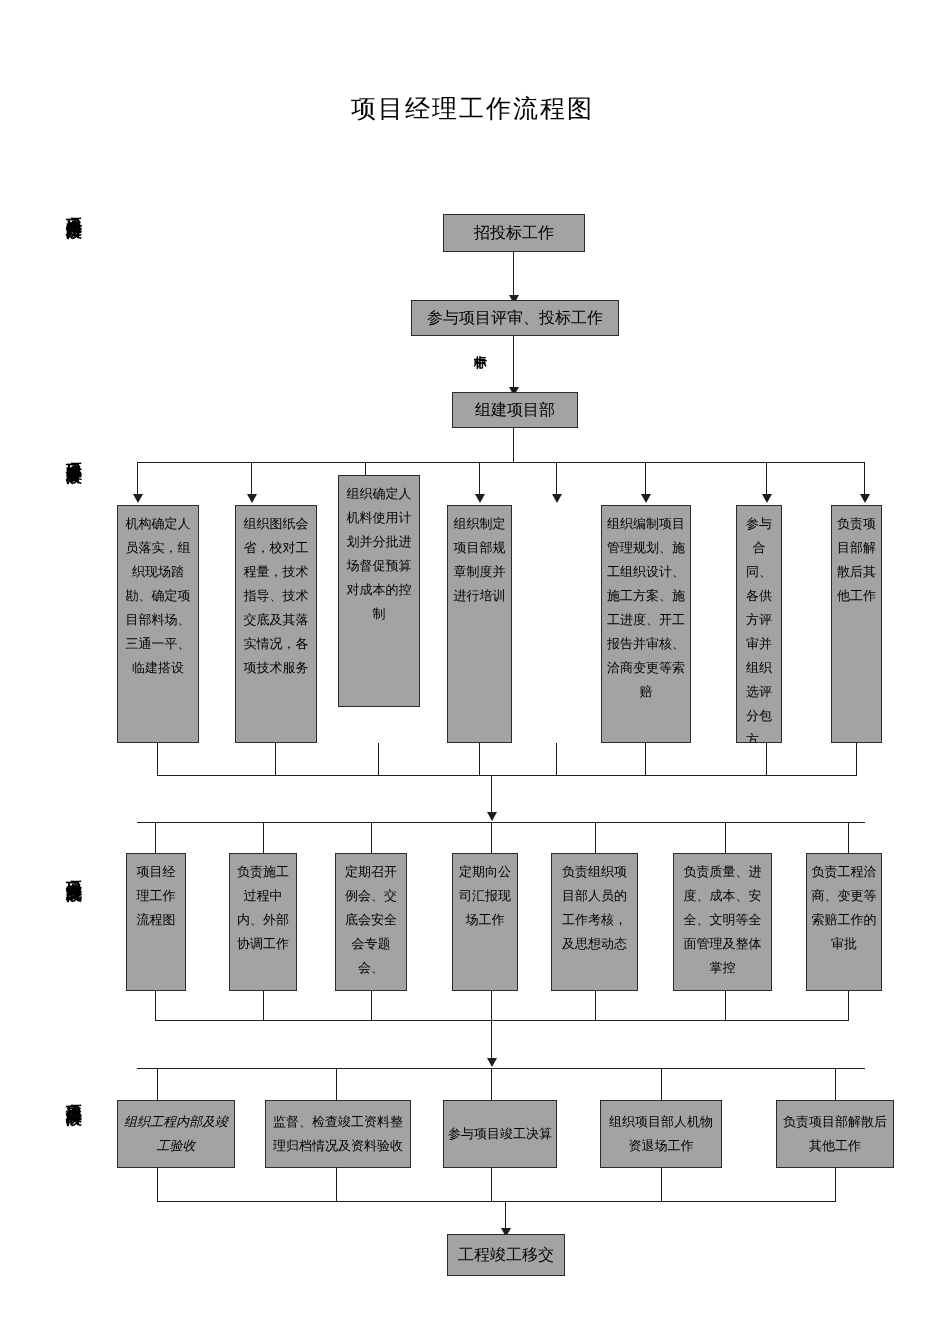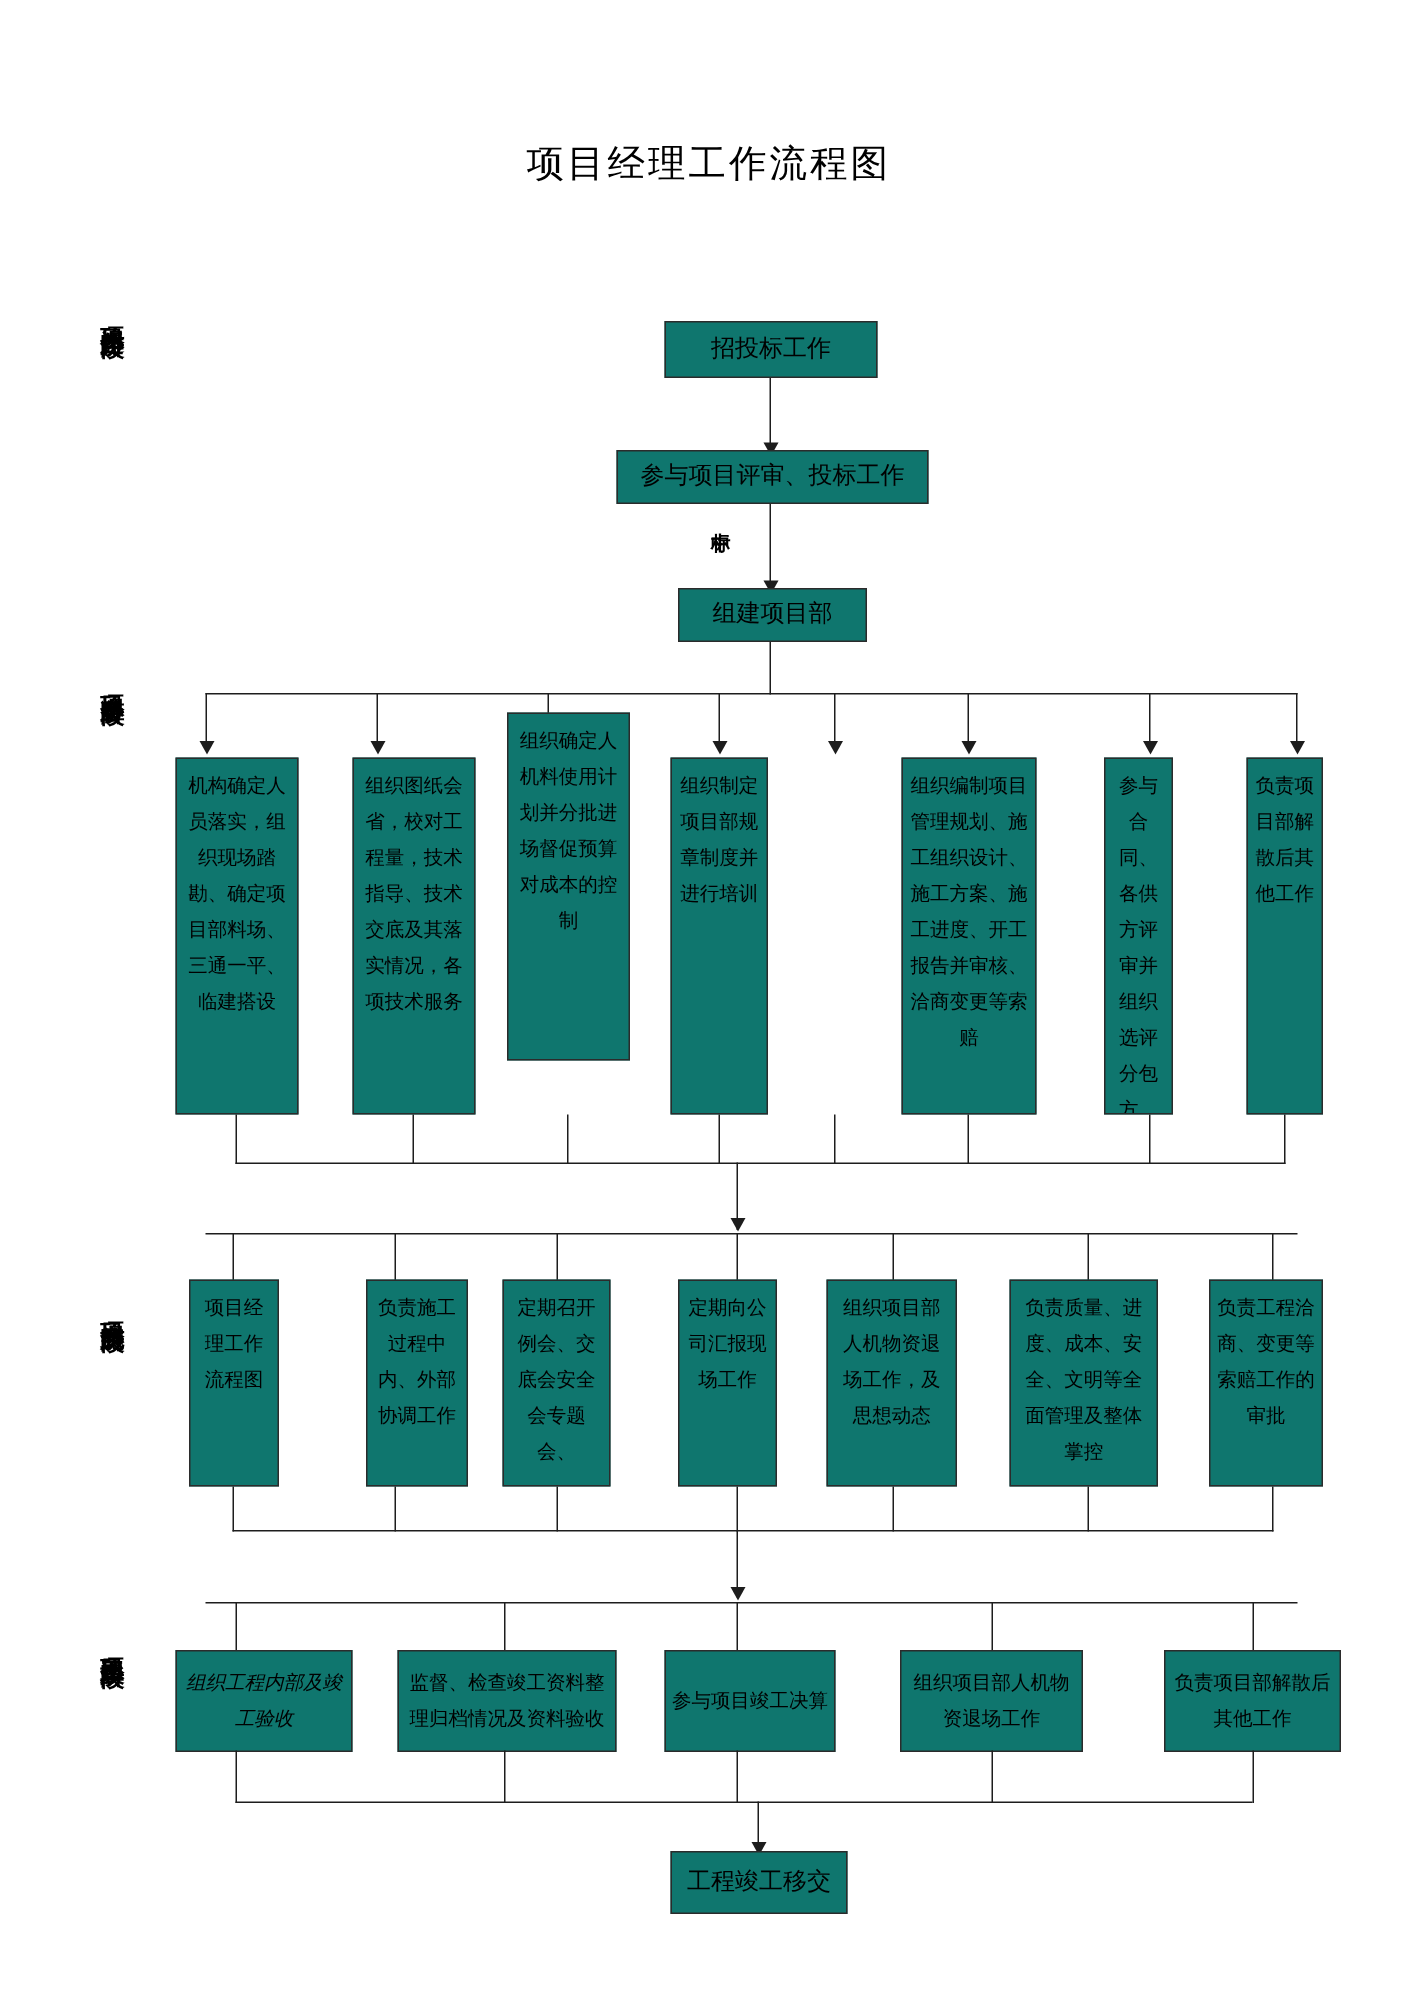"招投标工作" .box { background: #0f766e -> #a3a3a3 }
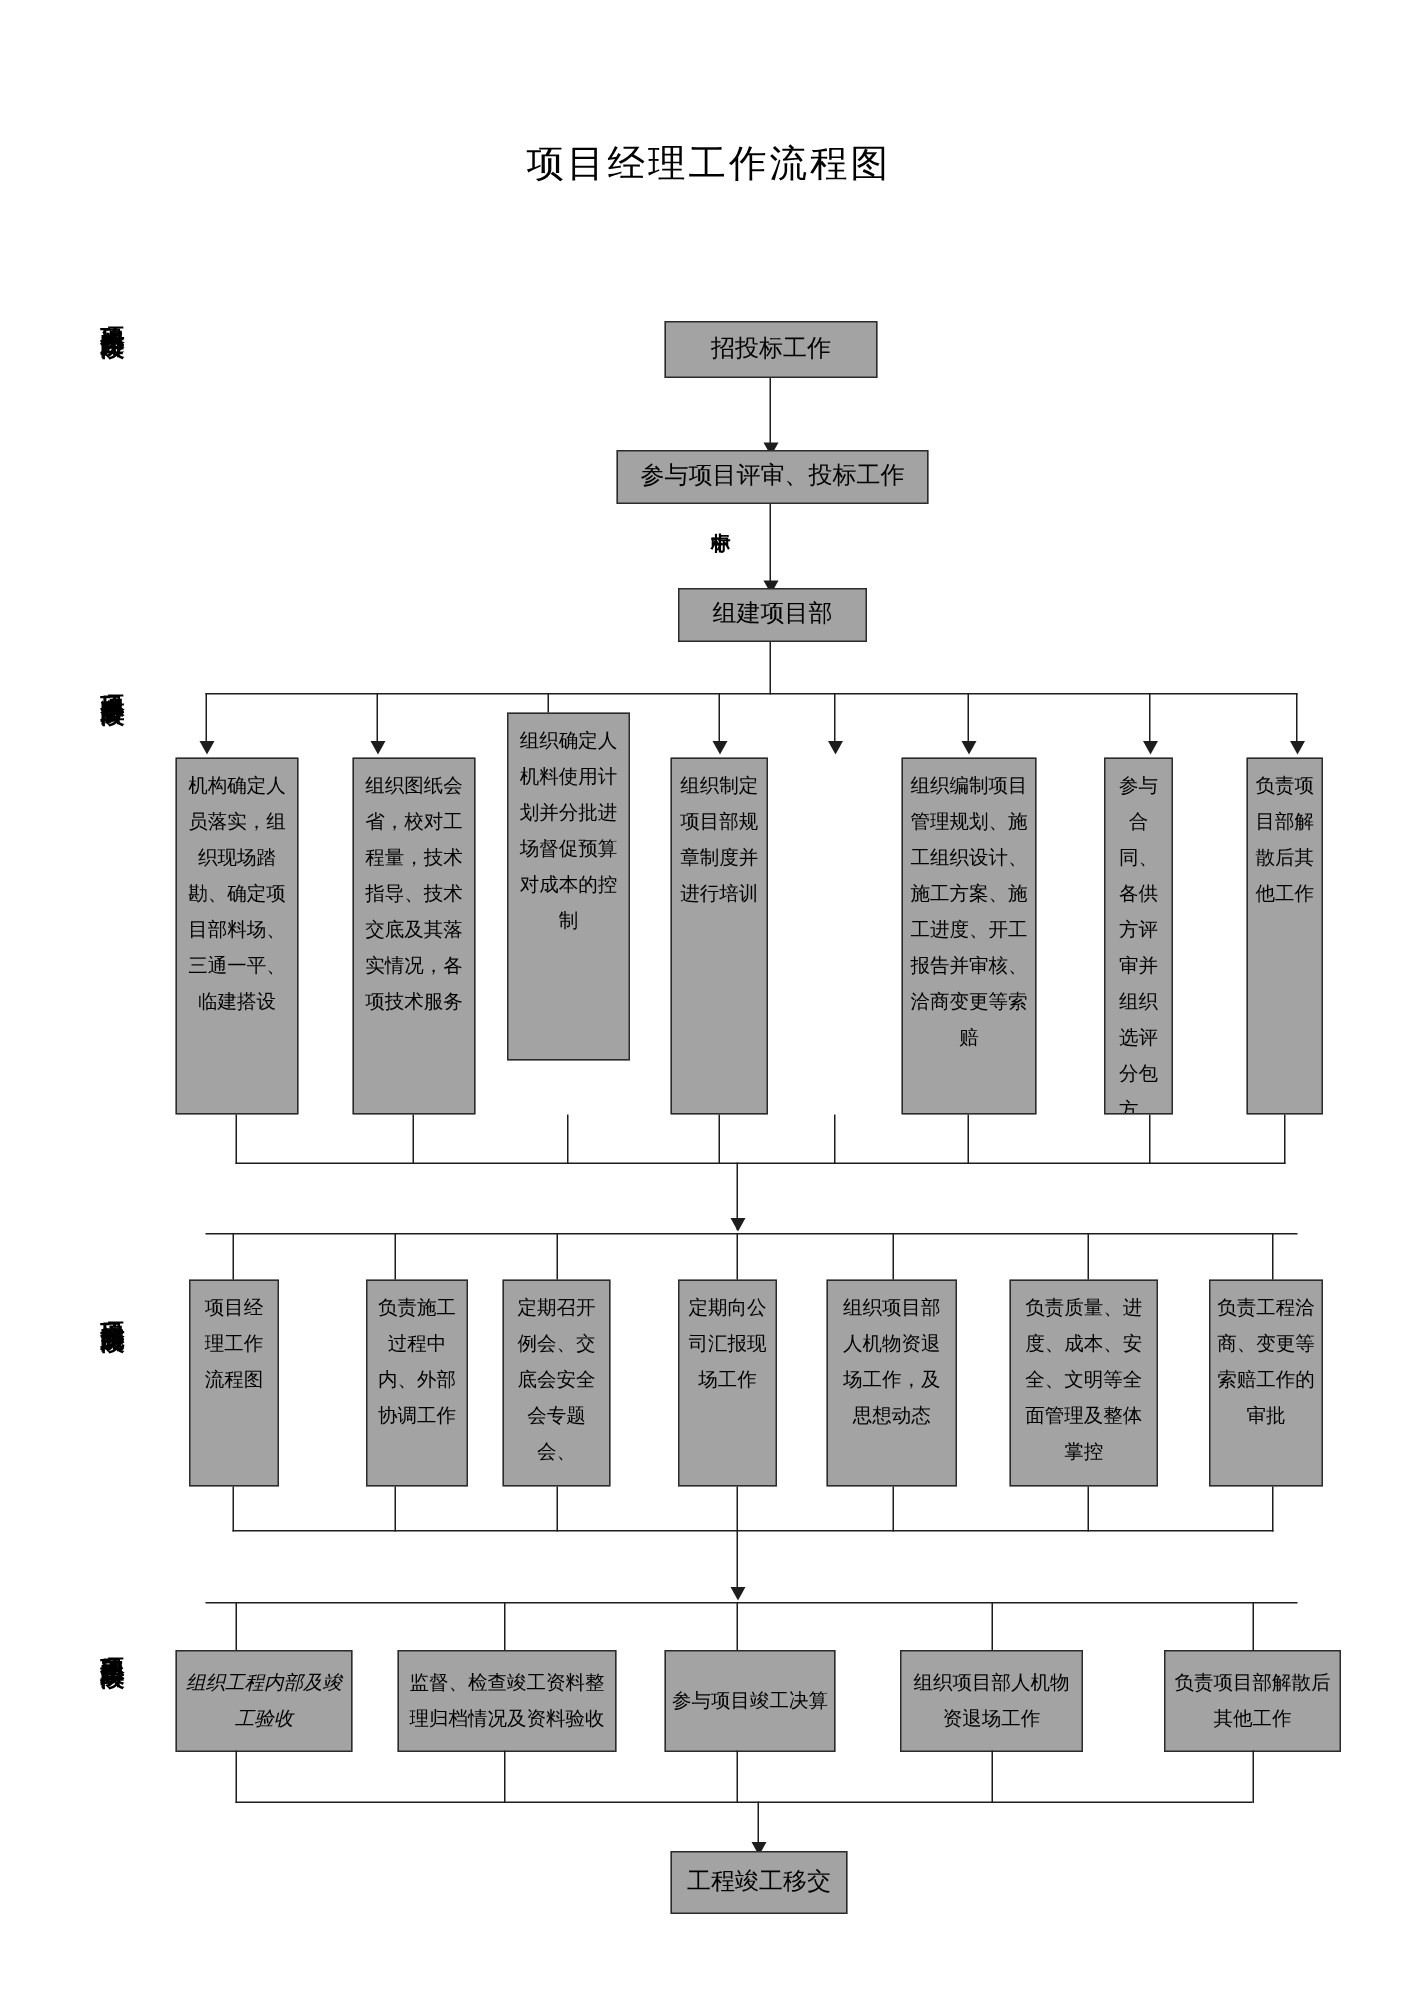"负责施工过程中内、外部协调工作" div.box { margin-left: 15px -> none }
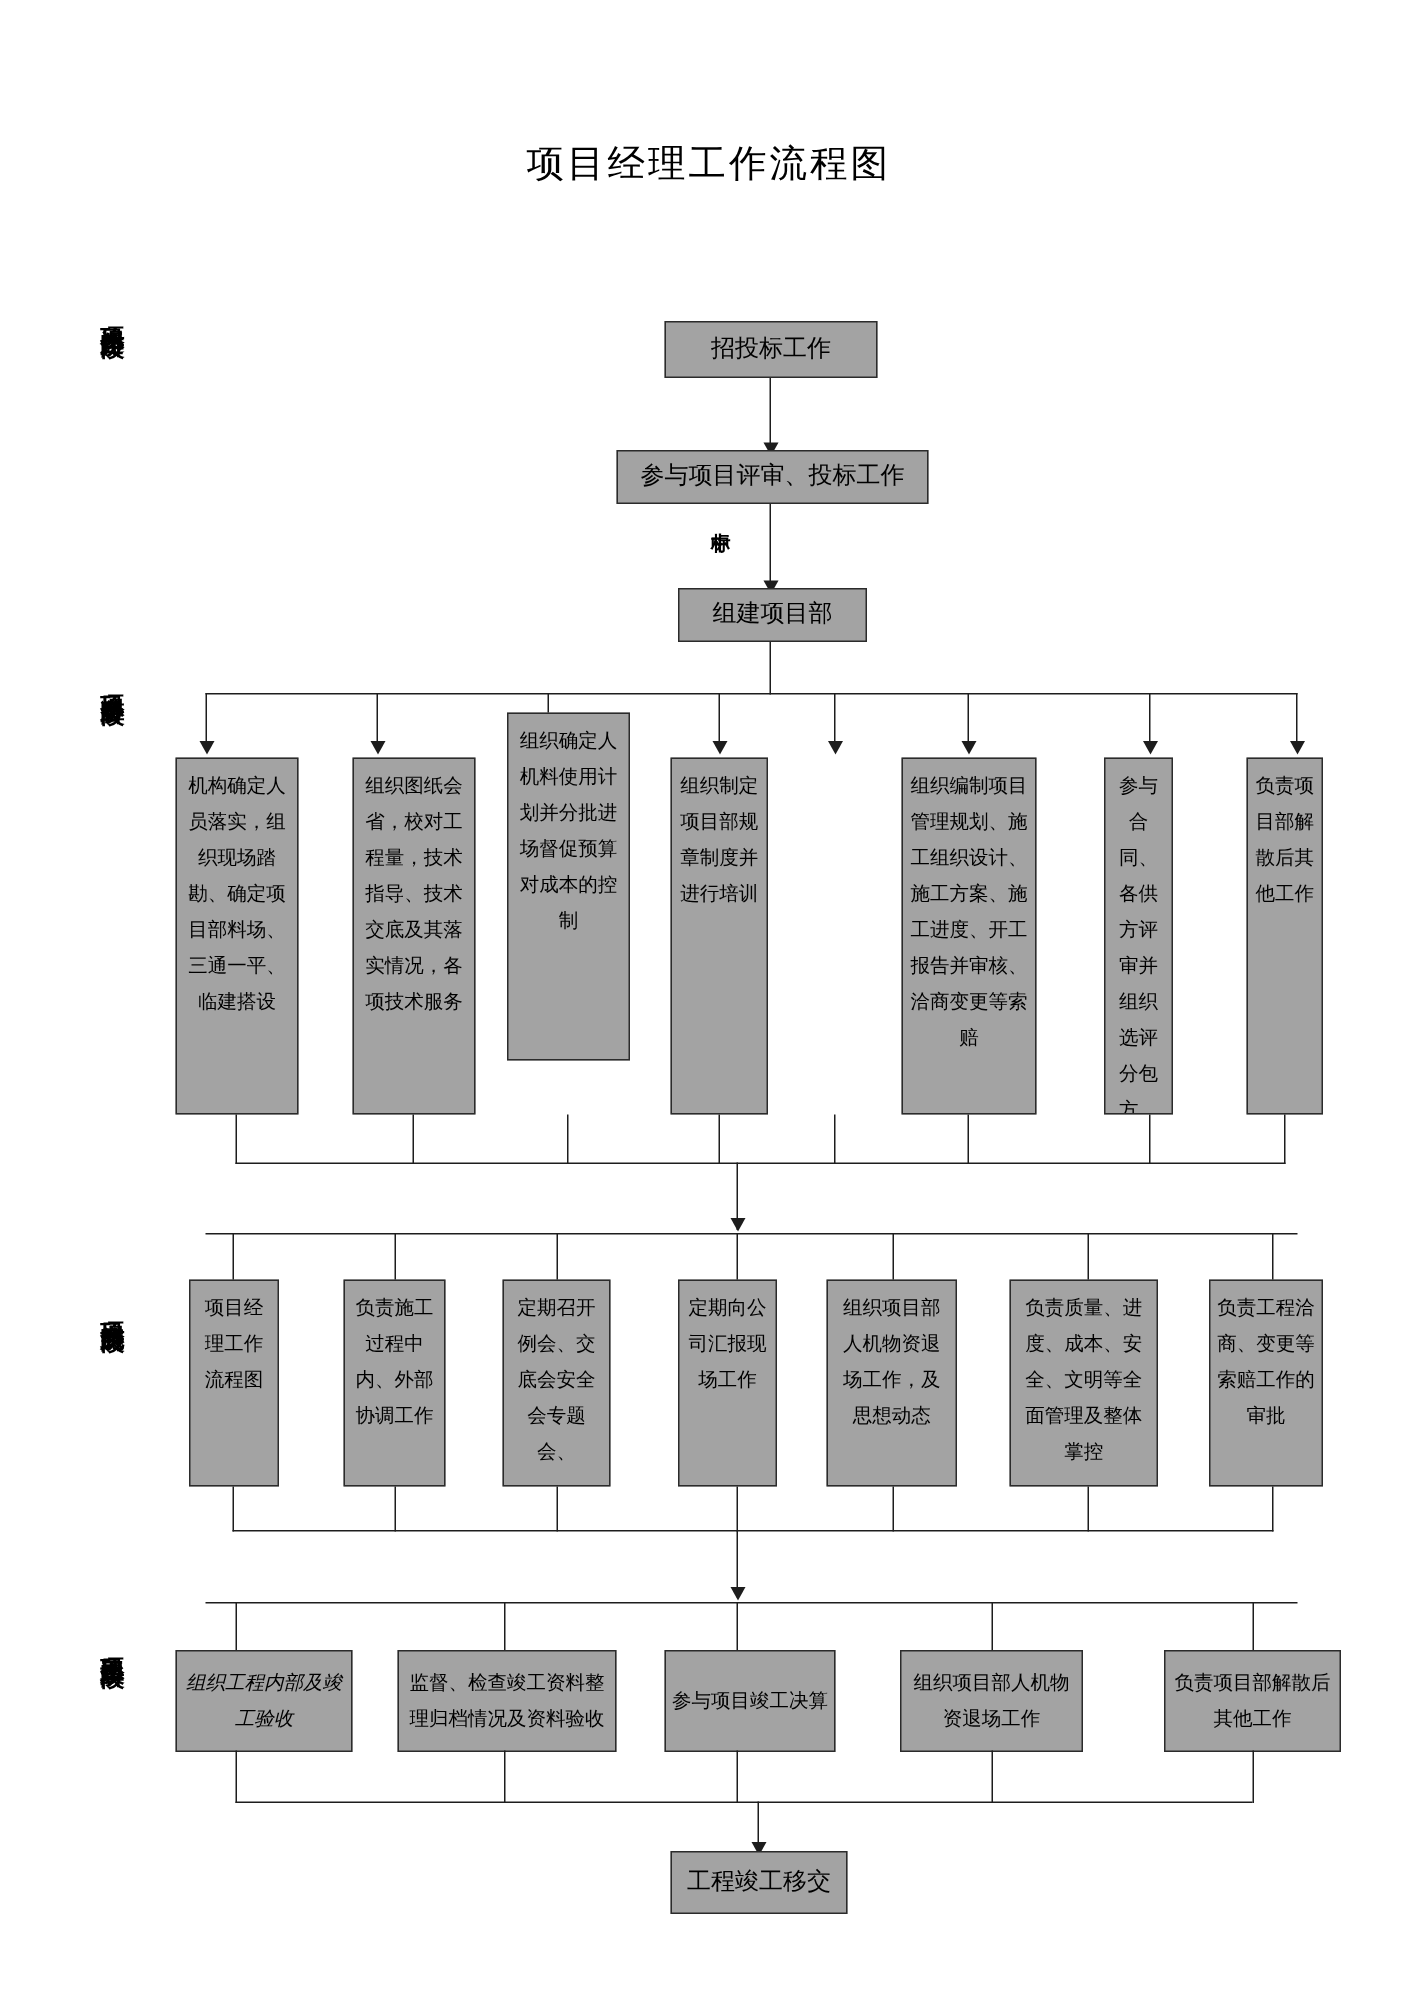"组织项目部人机物资退场工作，及思想动态" span.txt { text: 组织项目部人机物资退场工作 -> 负责组织项目部人员的工作考核 }
